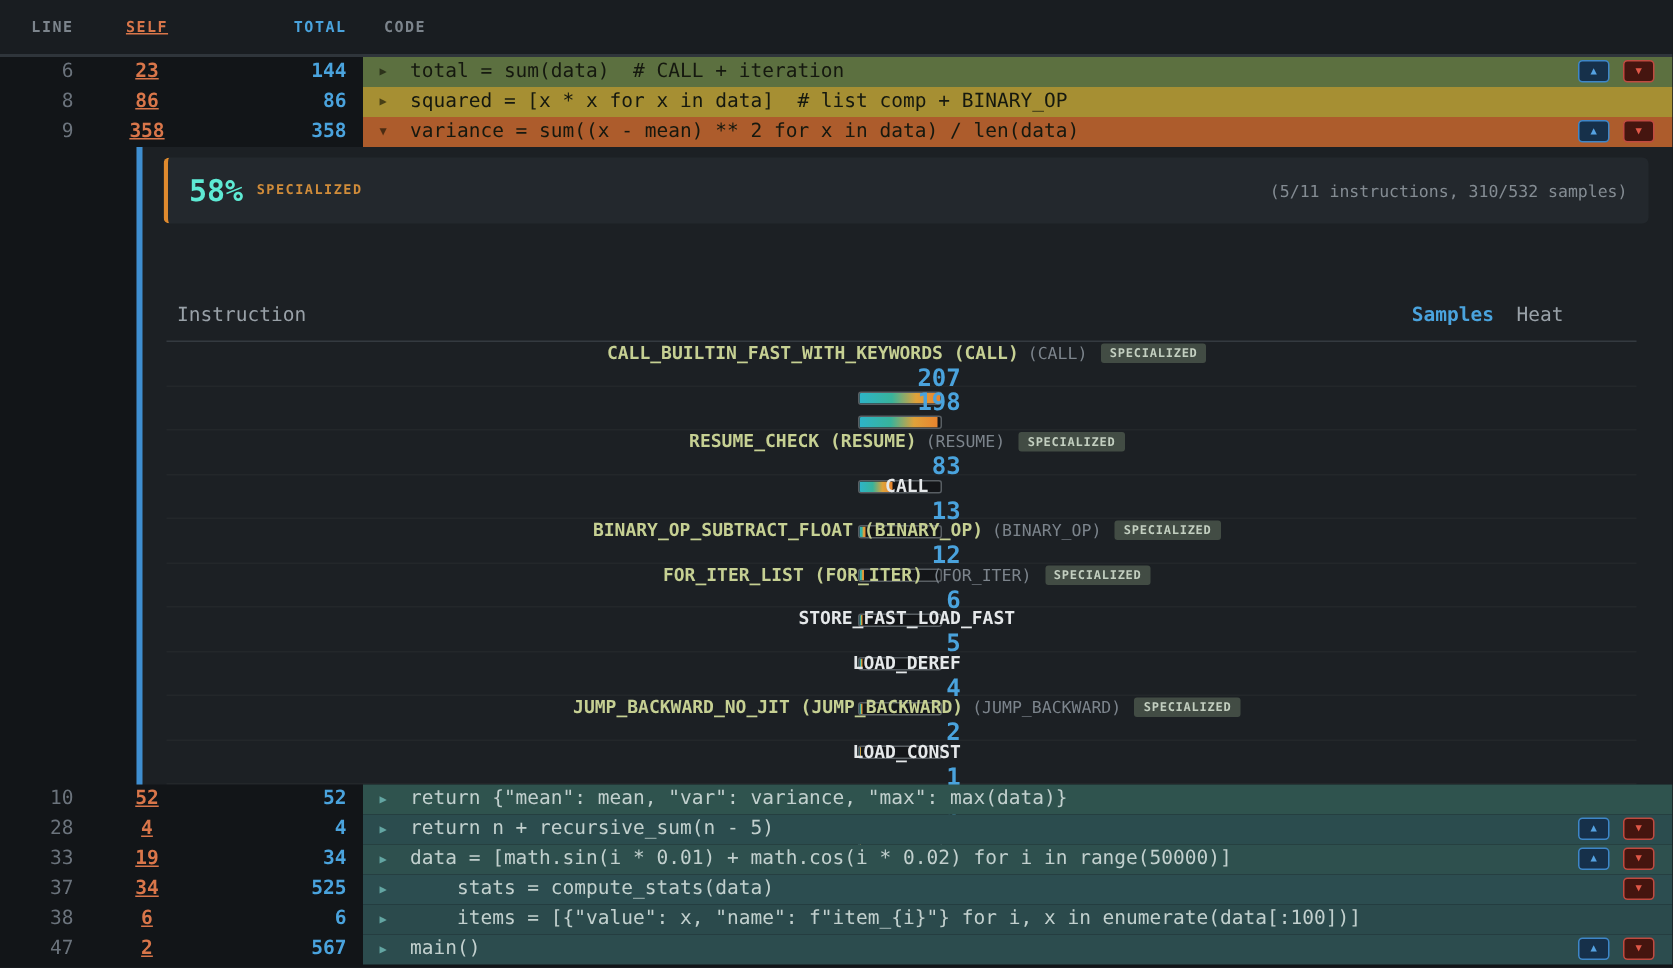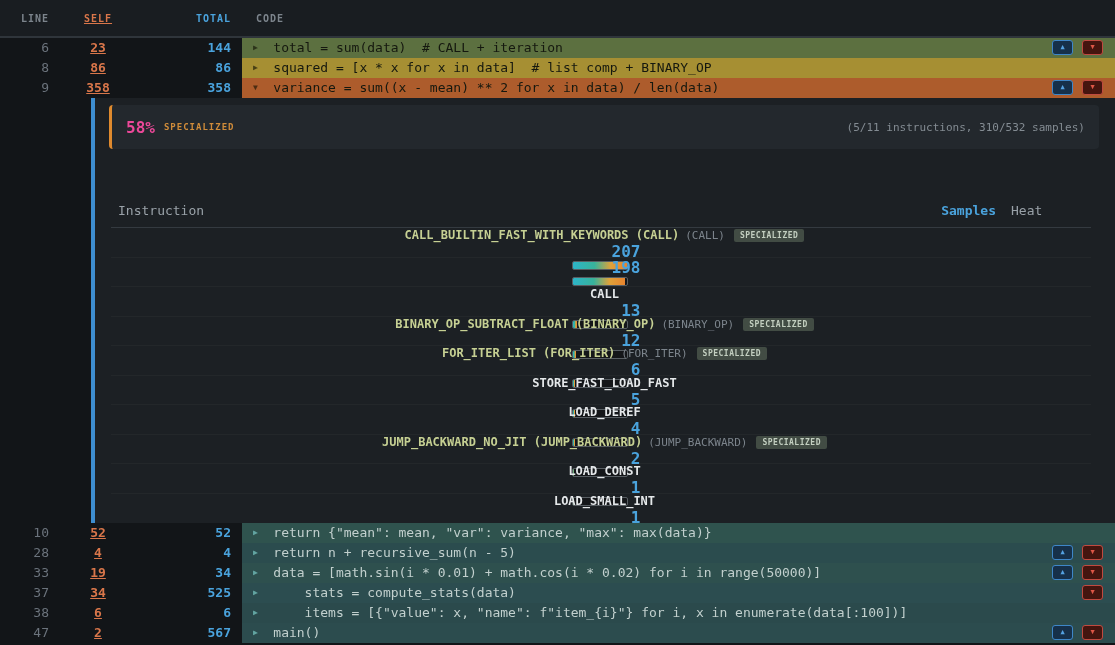"58%" .pct { color: #ec4899 -> #5eead4; font-size: 16px -> 20px }
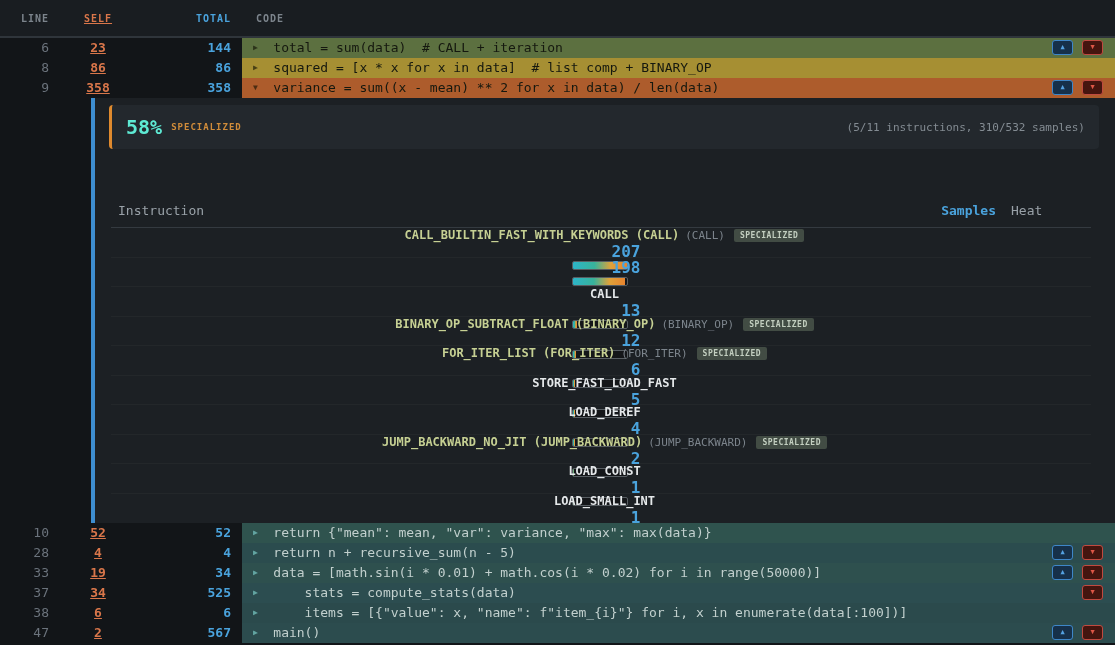"RESUME_CHECK (RESUME) (RESUME)" div.irow { html: none -> <div> <div><span>RESUME_CHECK (RESUME)</span><span>(RESUME)</span><span>SPECIALIZED</span></div> <div>83</div> <div> <div> <div></div> </div> </div> </div> }
